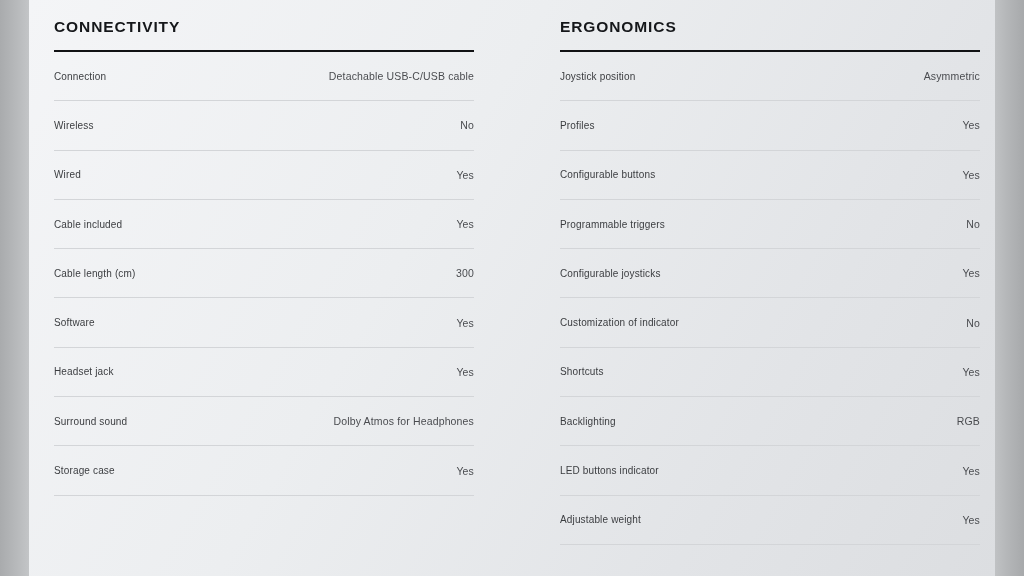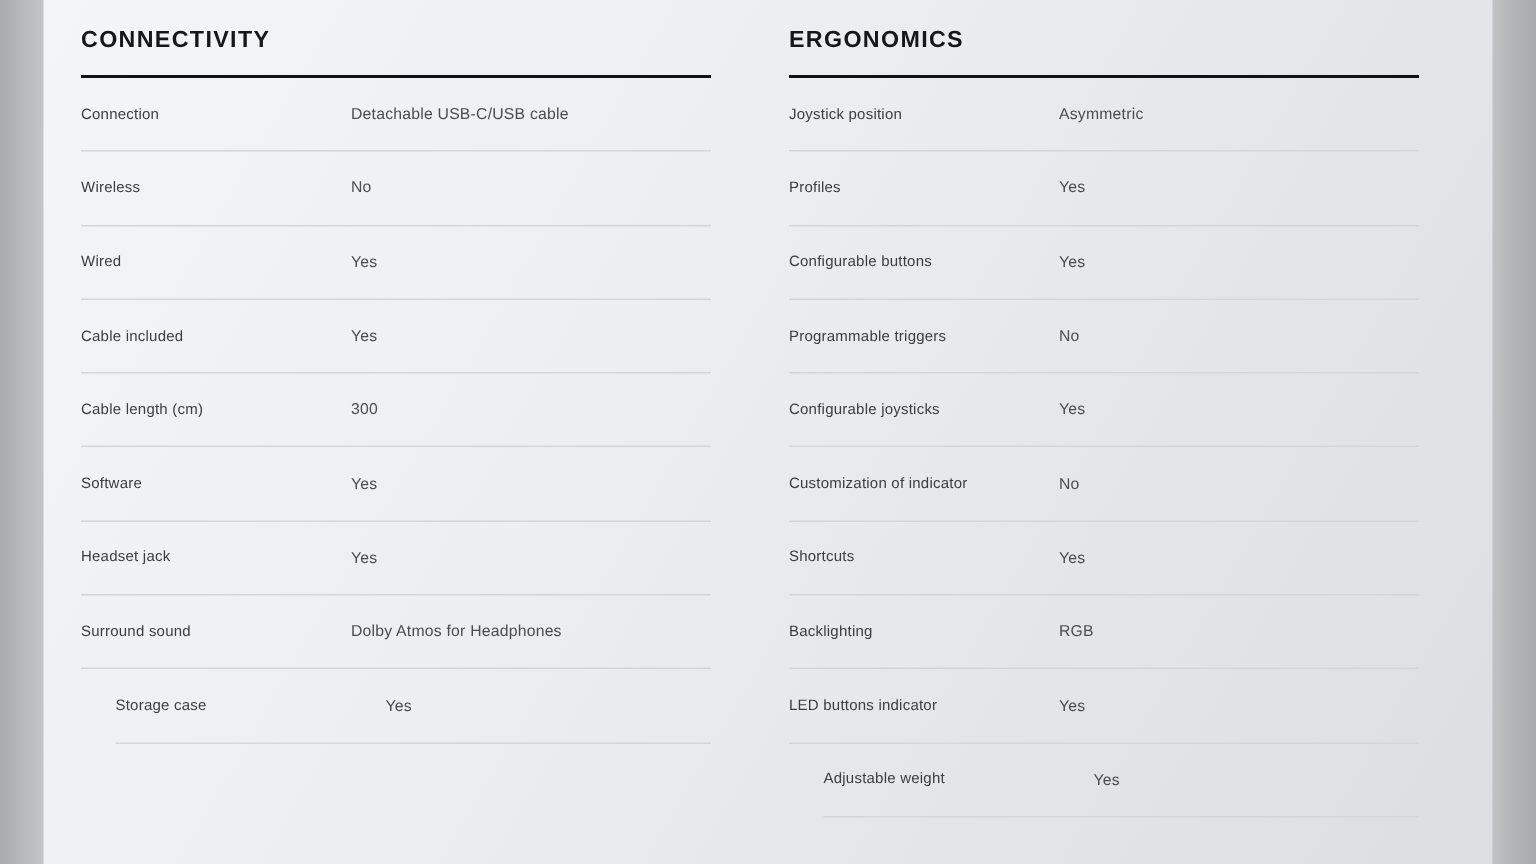"CONNECTIVITY" .columns { gap: 52px -> 86px }
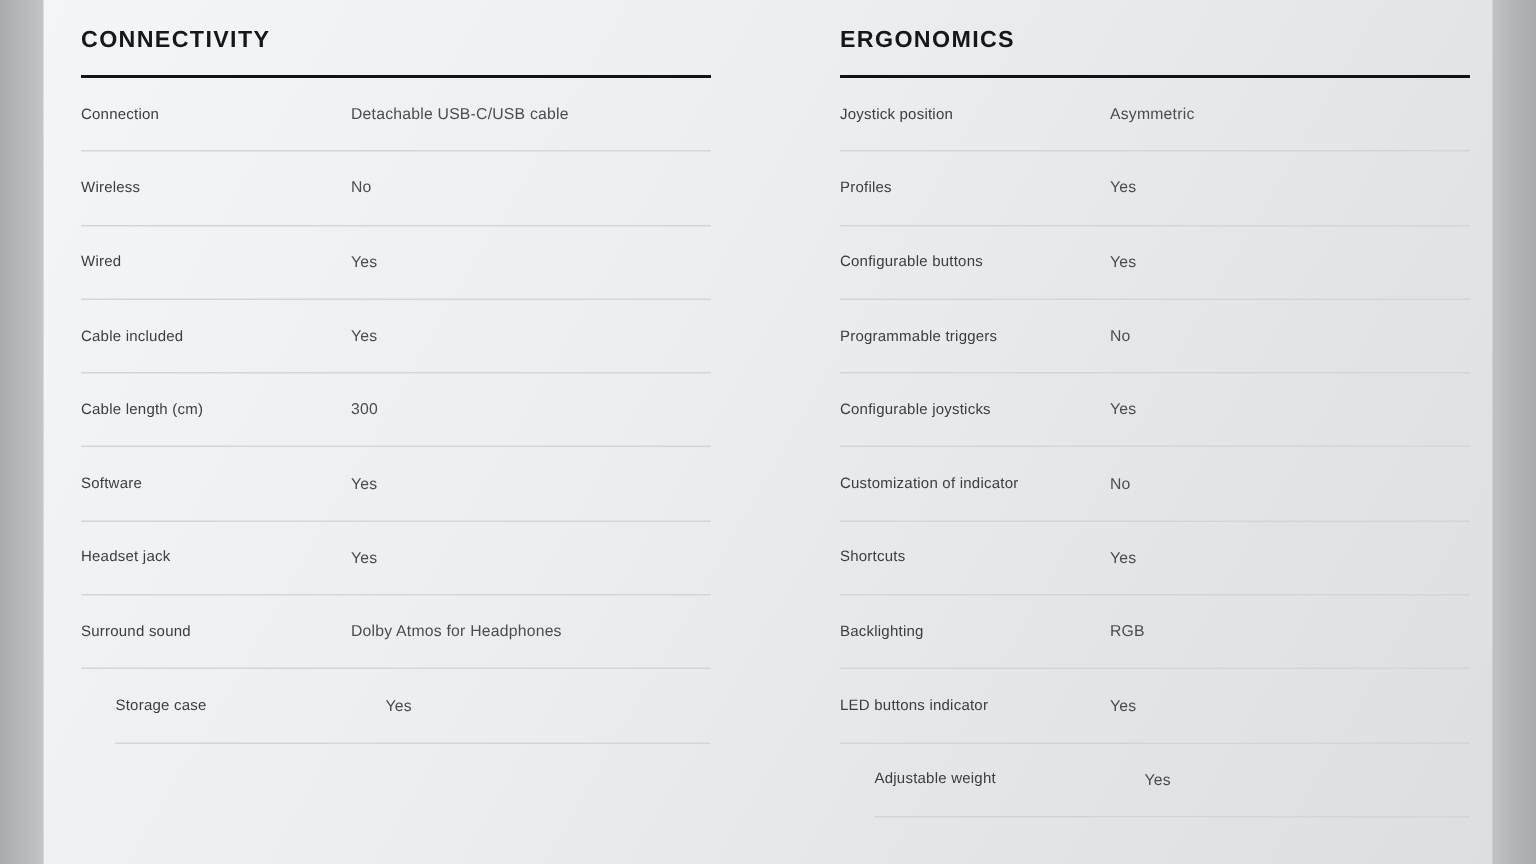"Detachable USB-C/USB cable" .cell-value { text-align: none -> right }
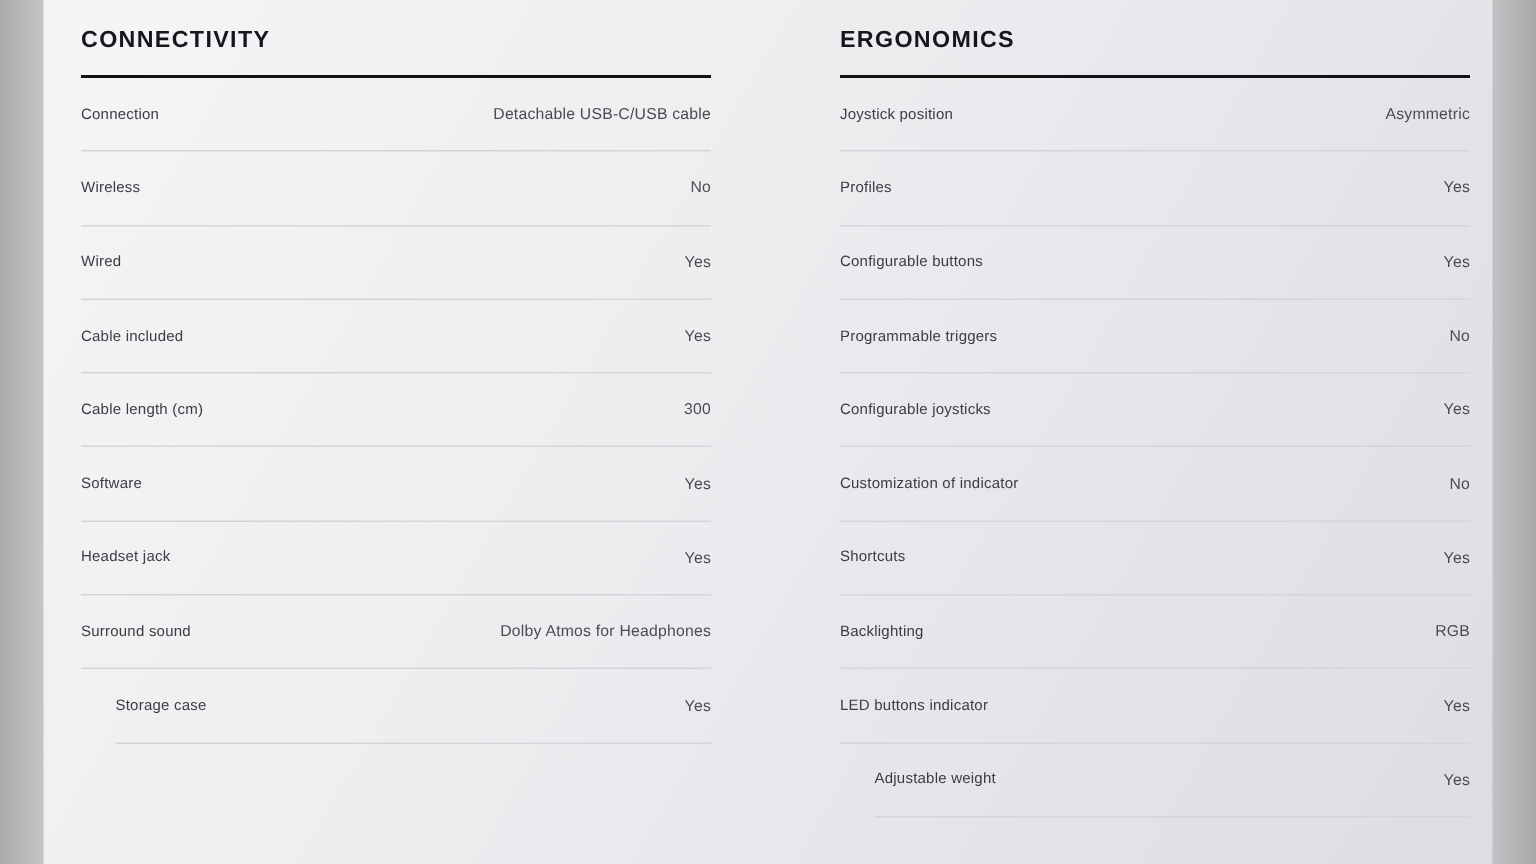"Storage case" .row-last { margin-left: 23px -> none }
